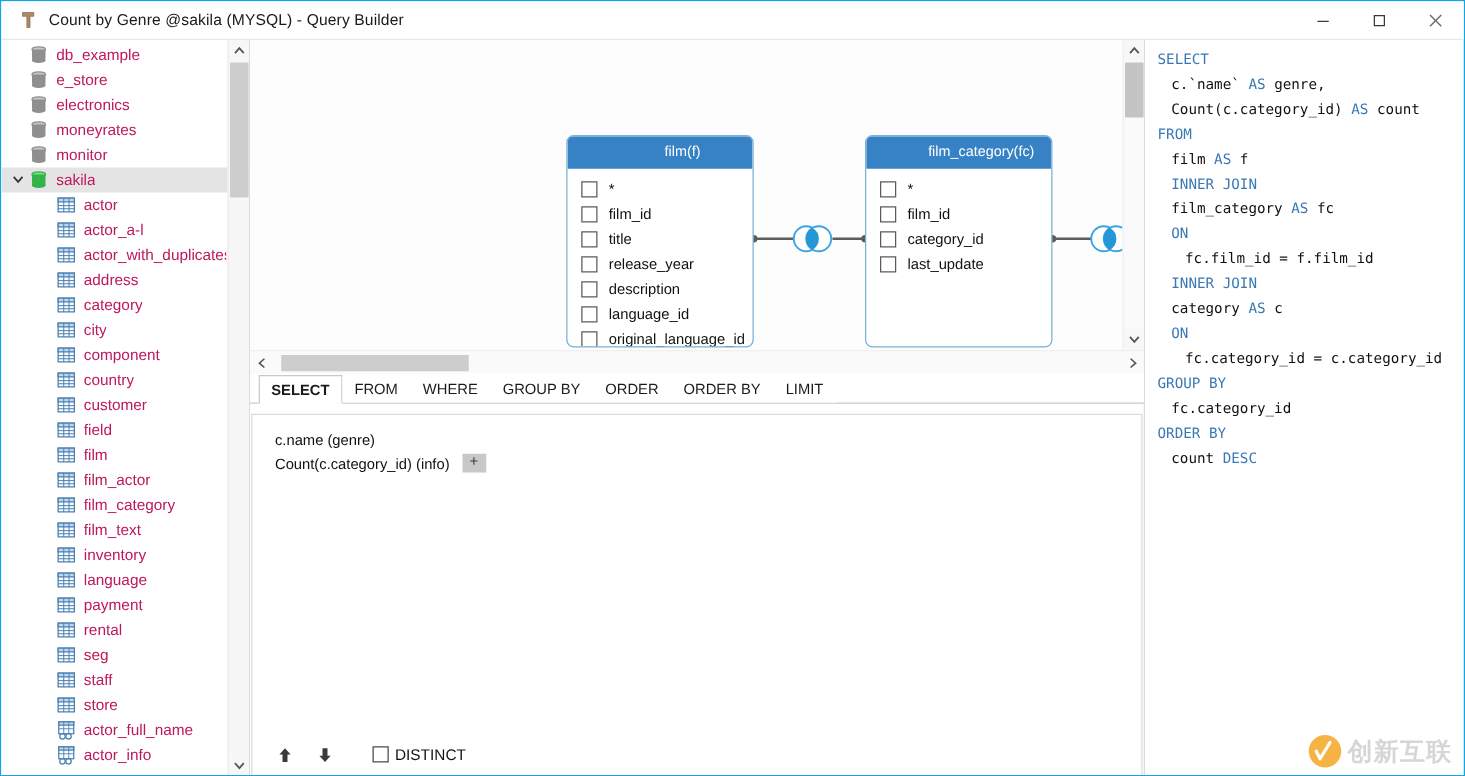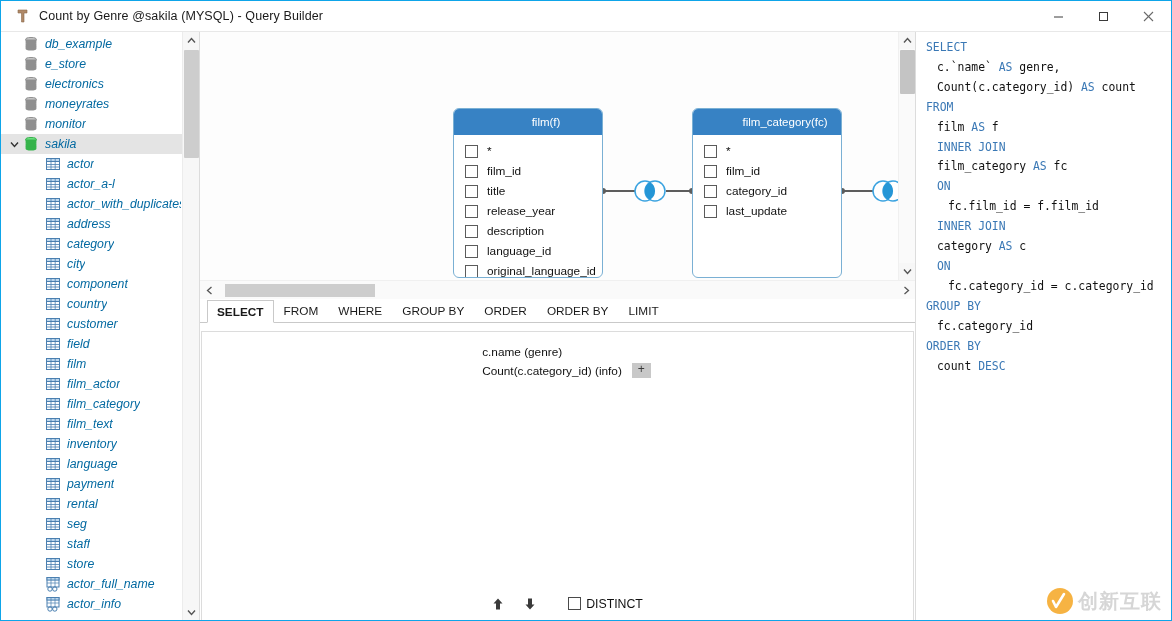"db_example" .tree-row { color: #0369a1 -> #be185d; font-style: italic -> none }
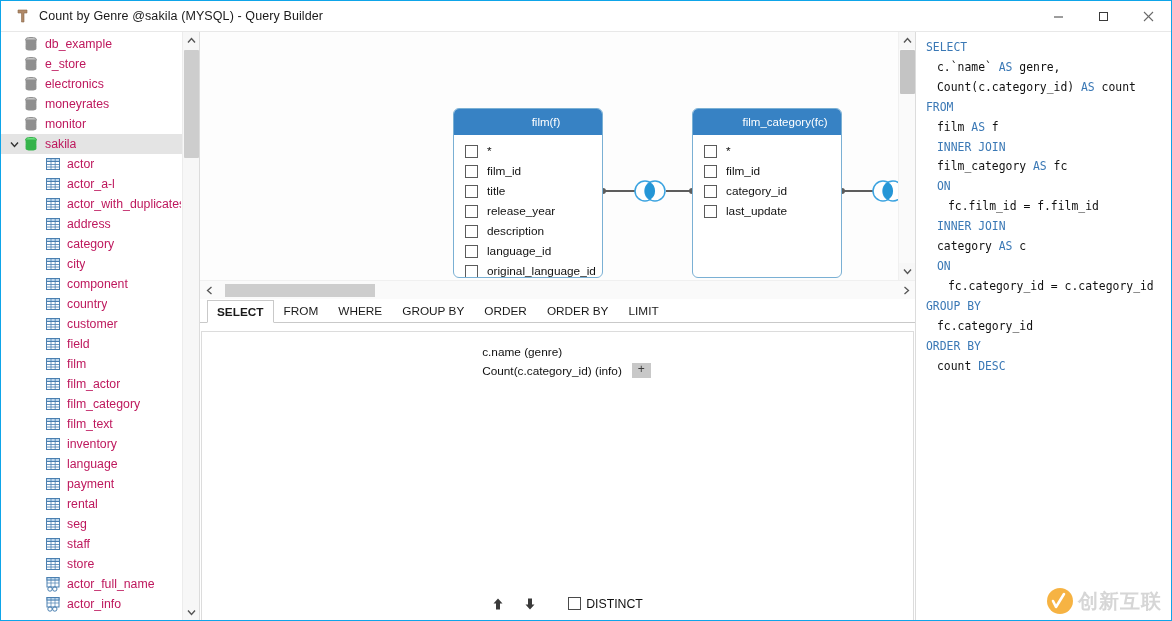"c.name (genre)" .clause-panel { align-items: center -> none }
